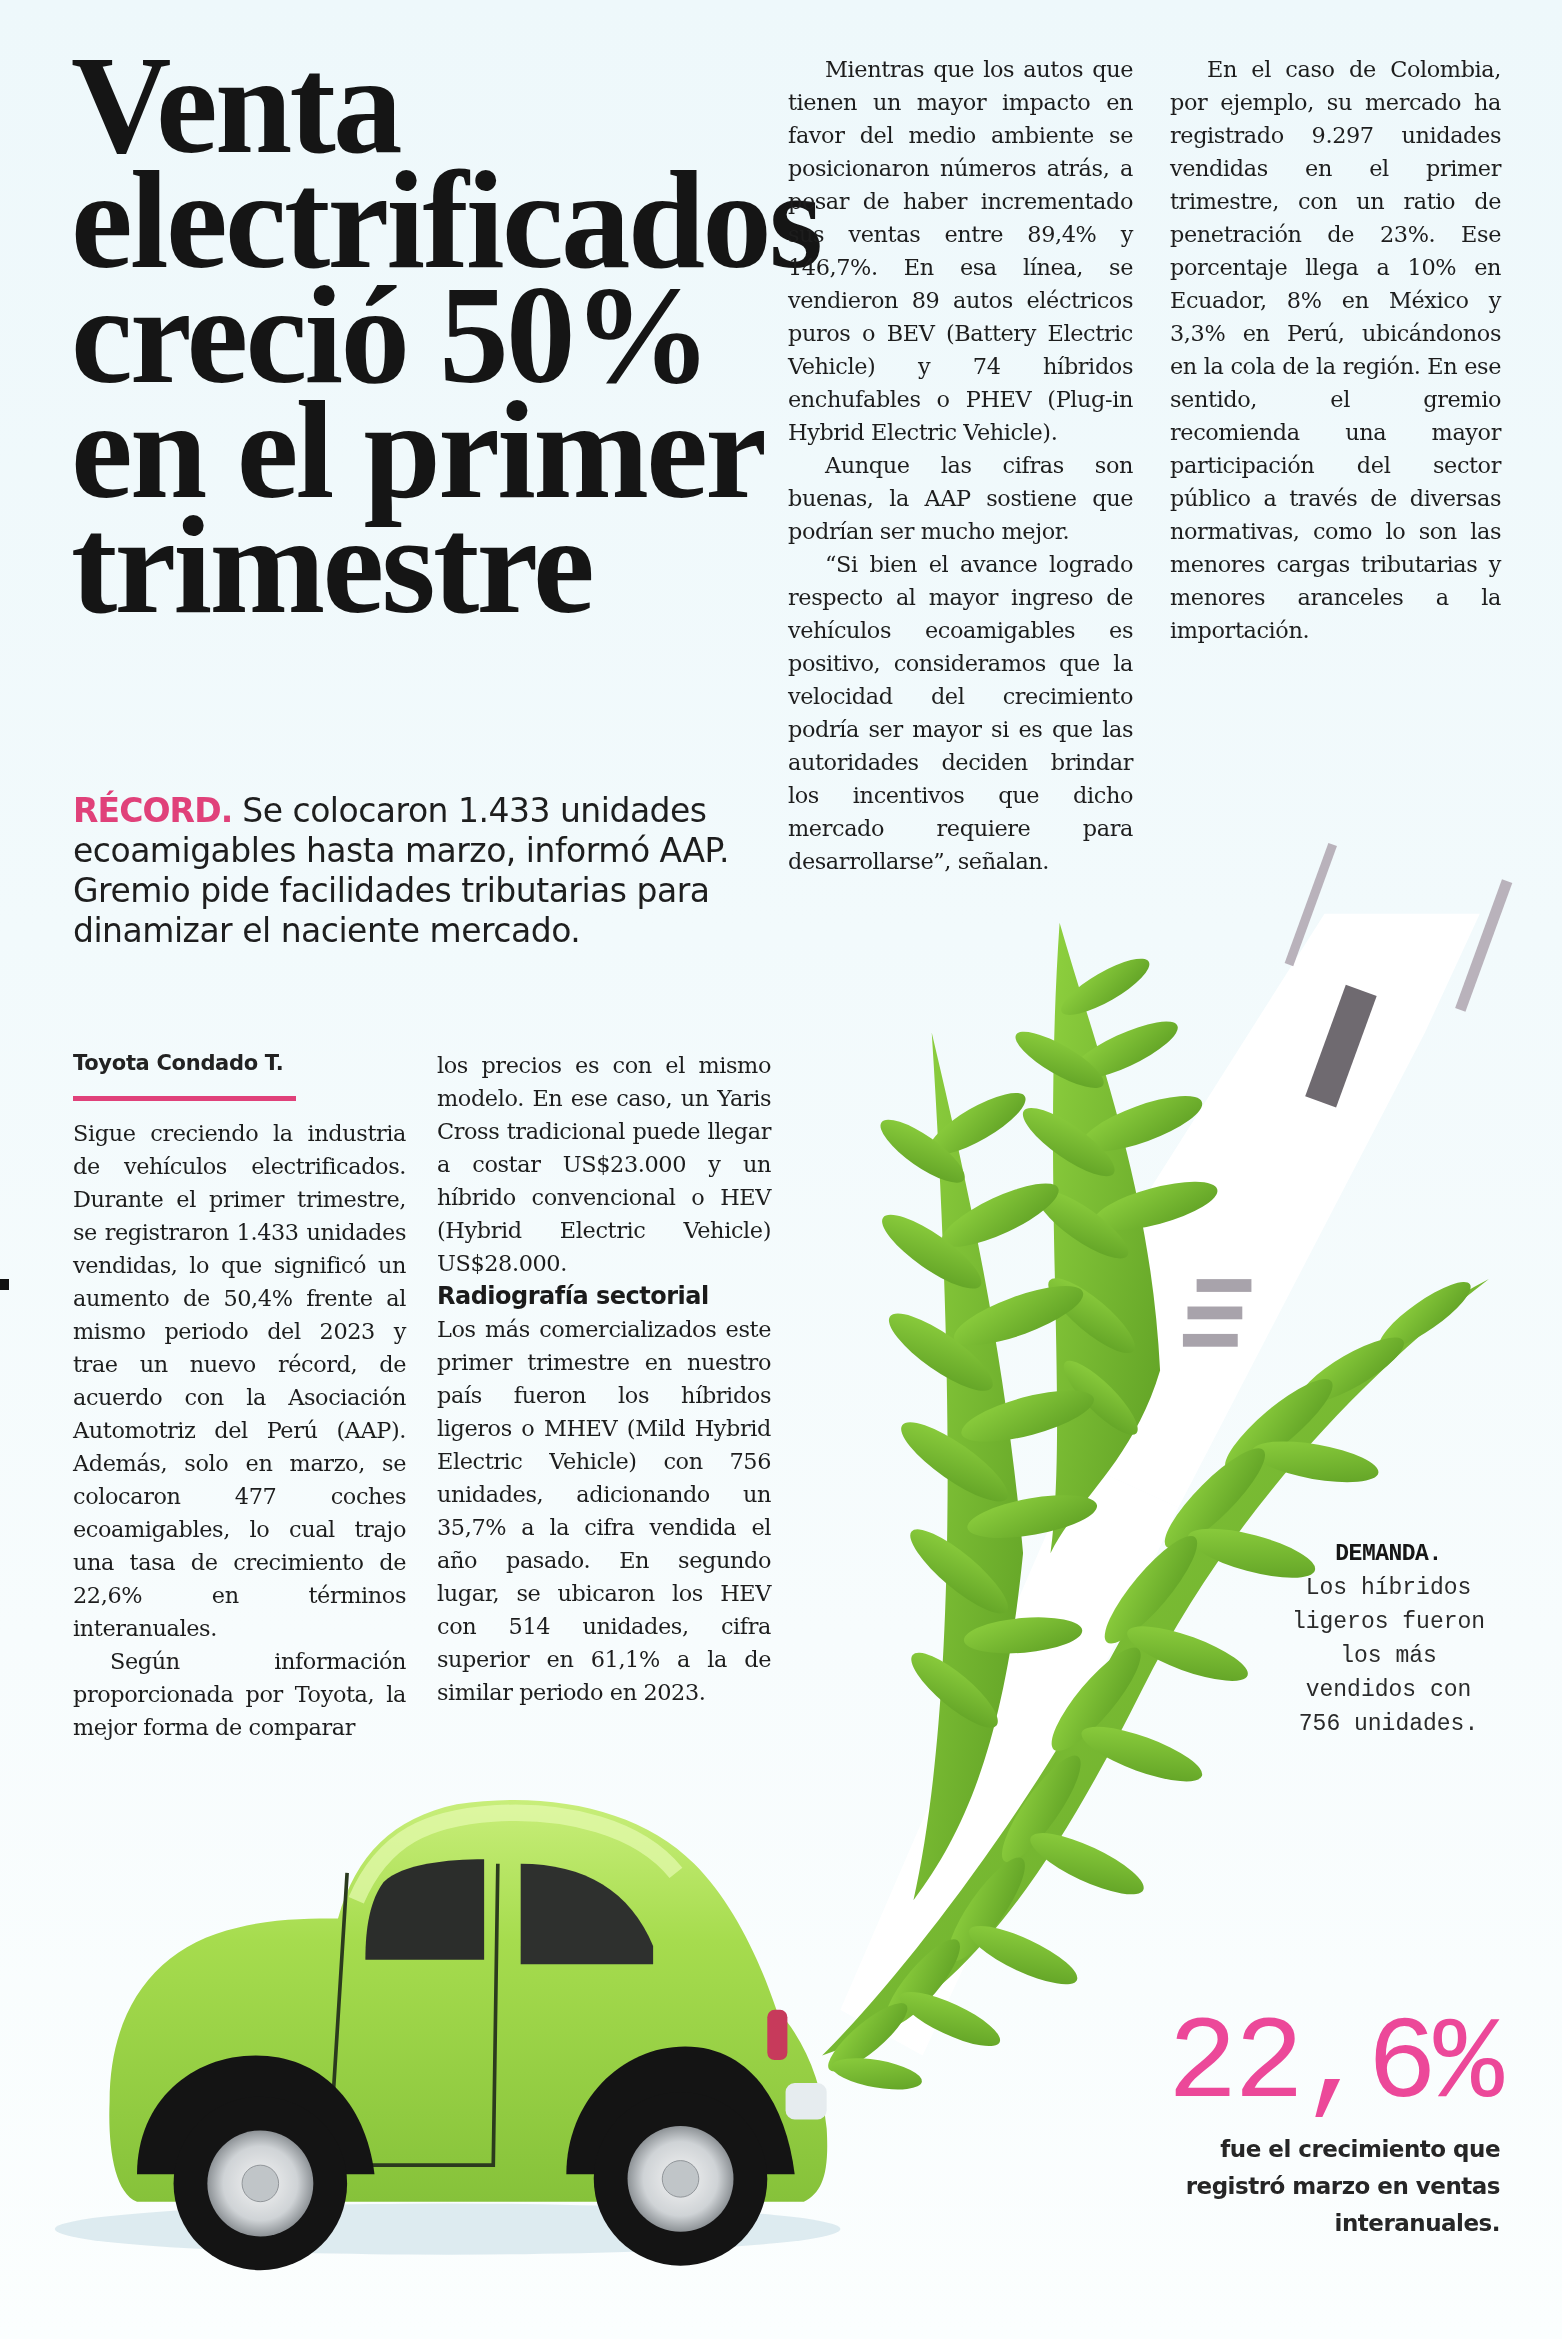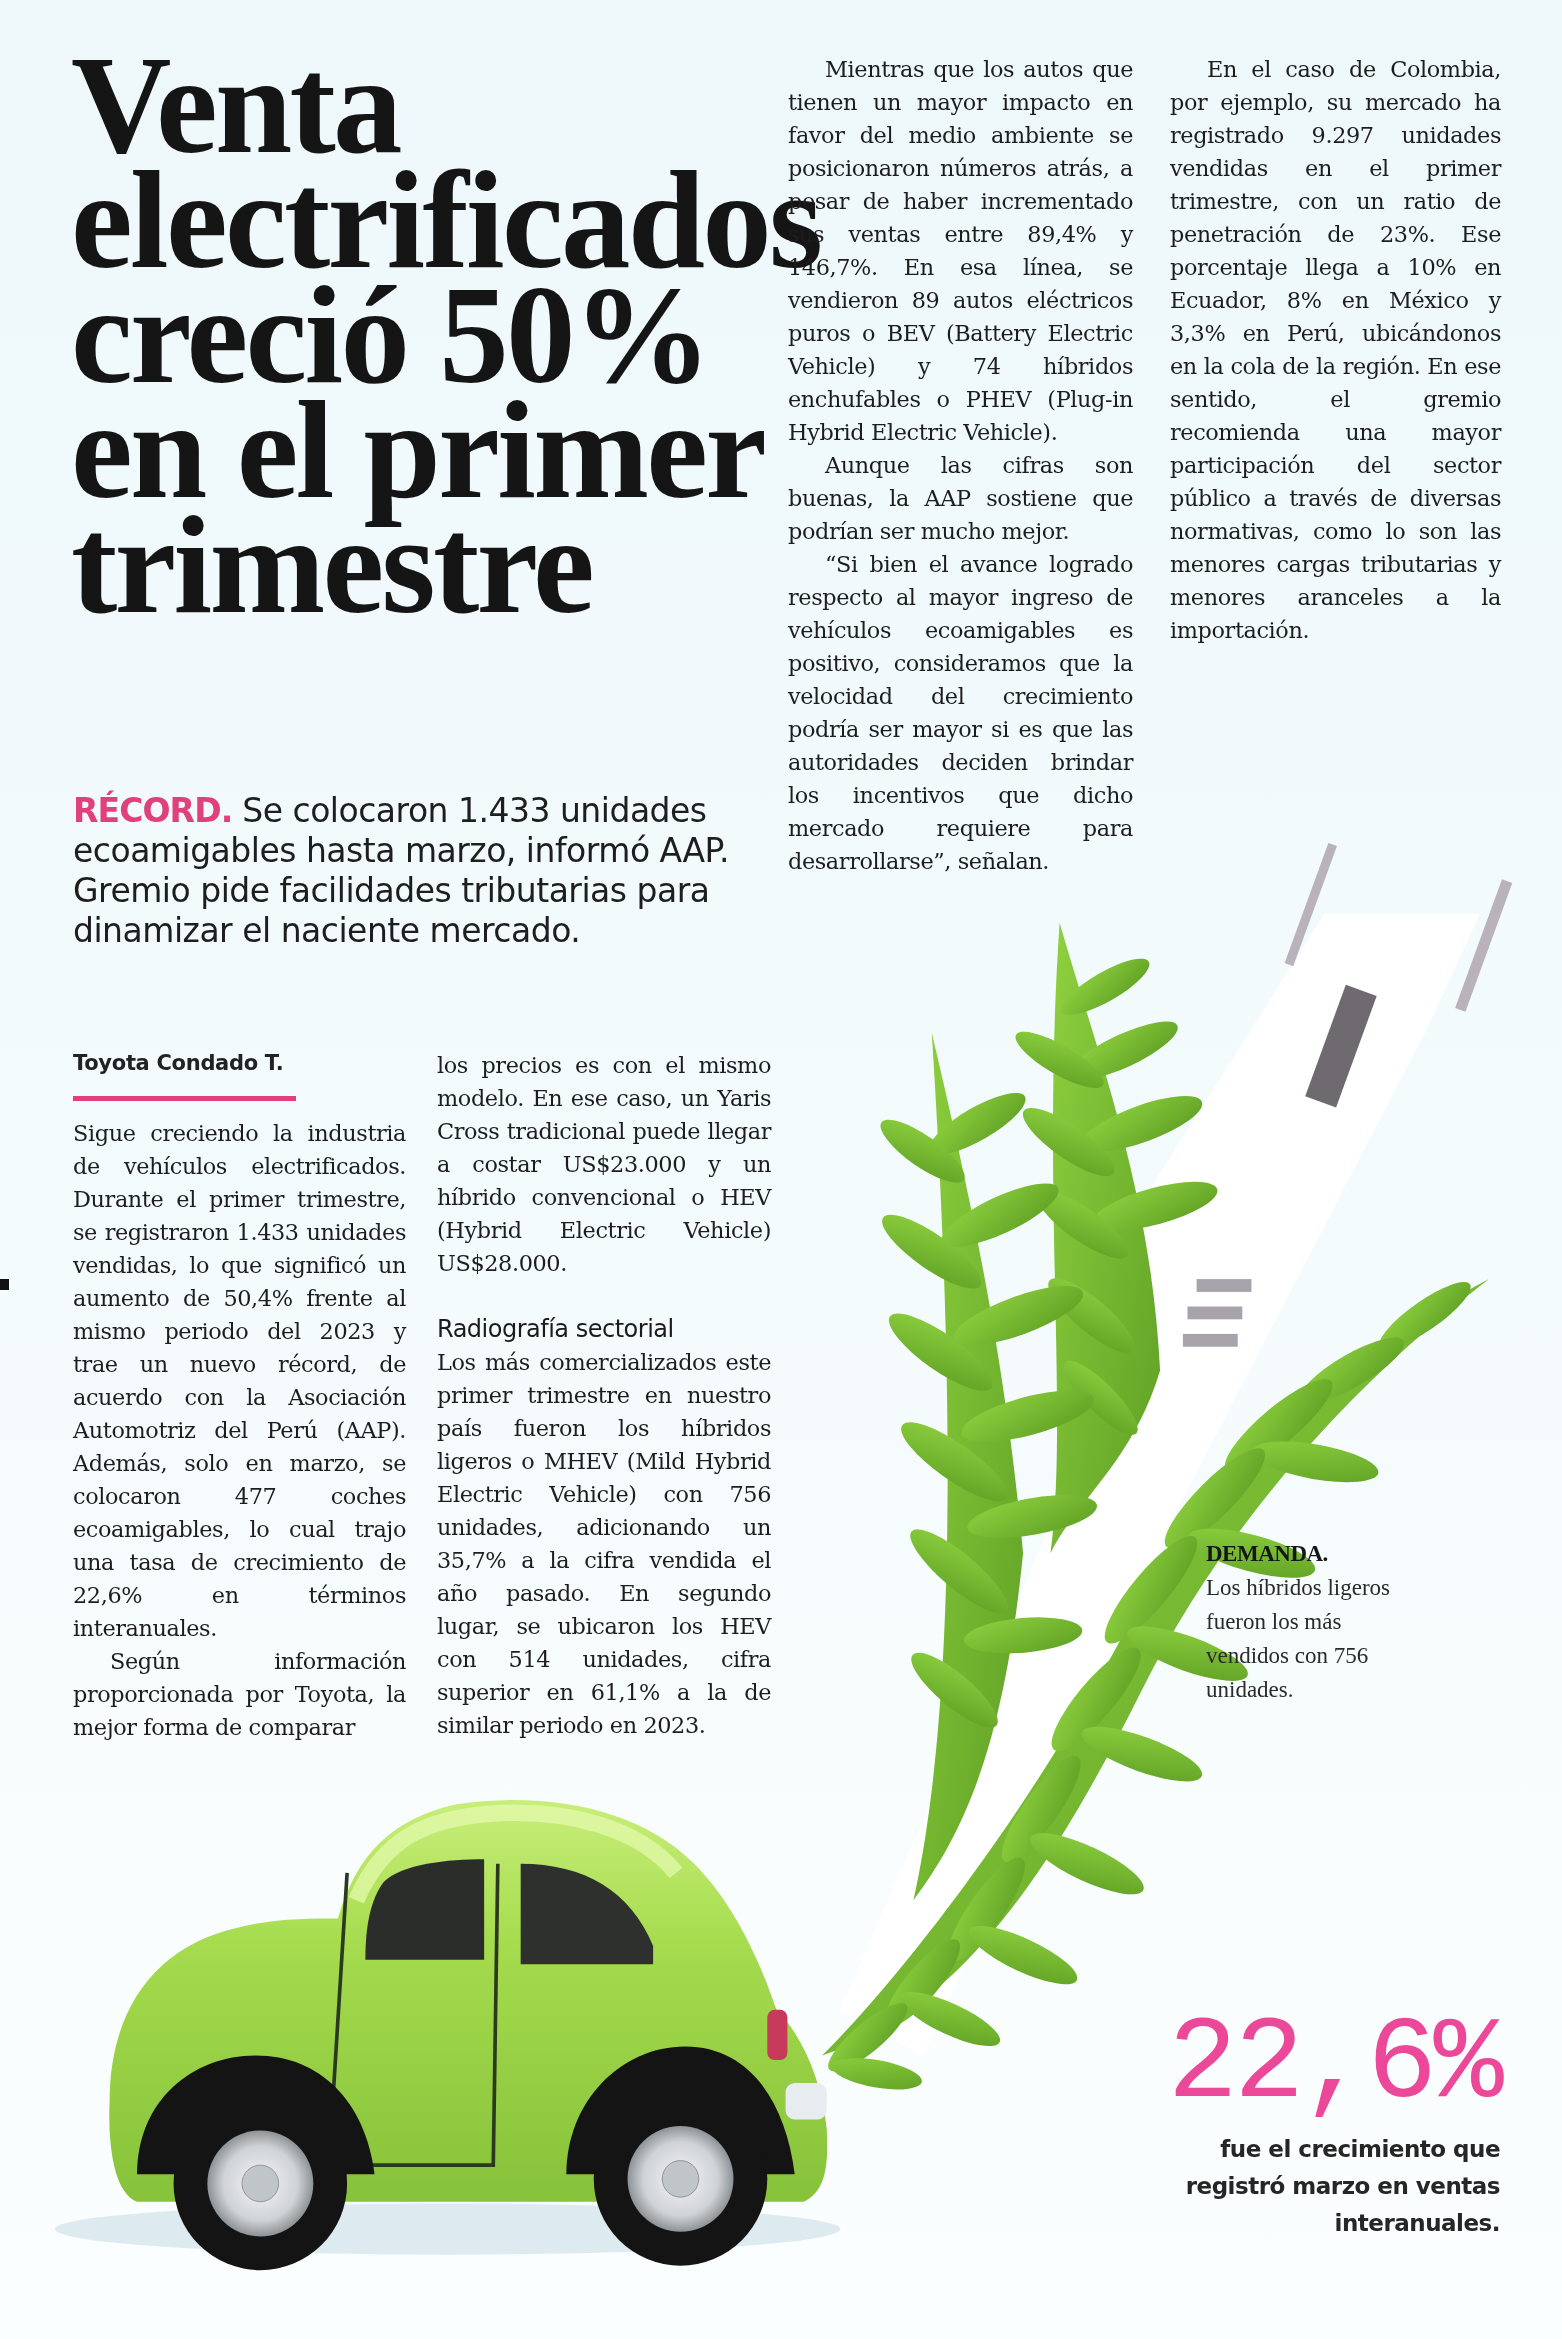"Radiografía sectorial" .subhead { font-weight: 400 -> 700; margin-top: 33px -> none }
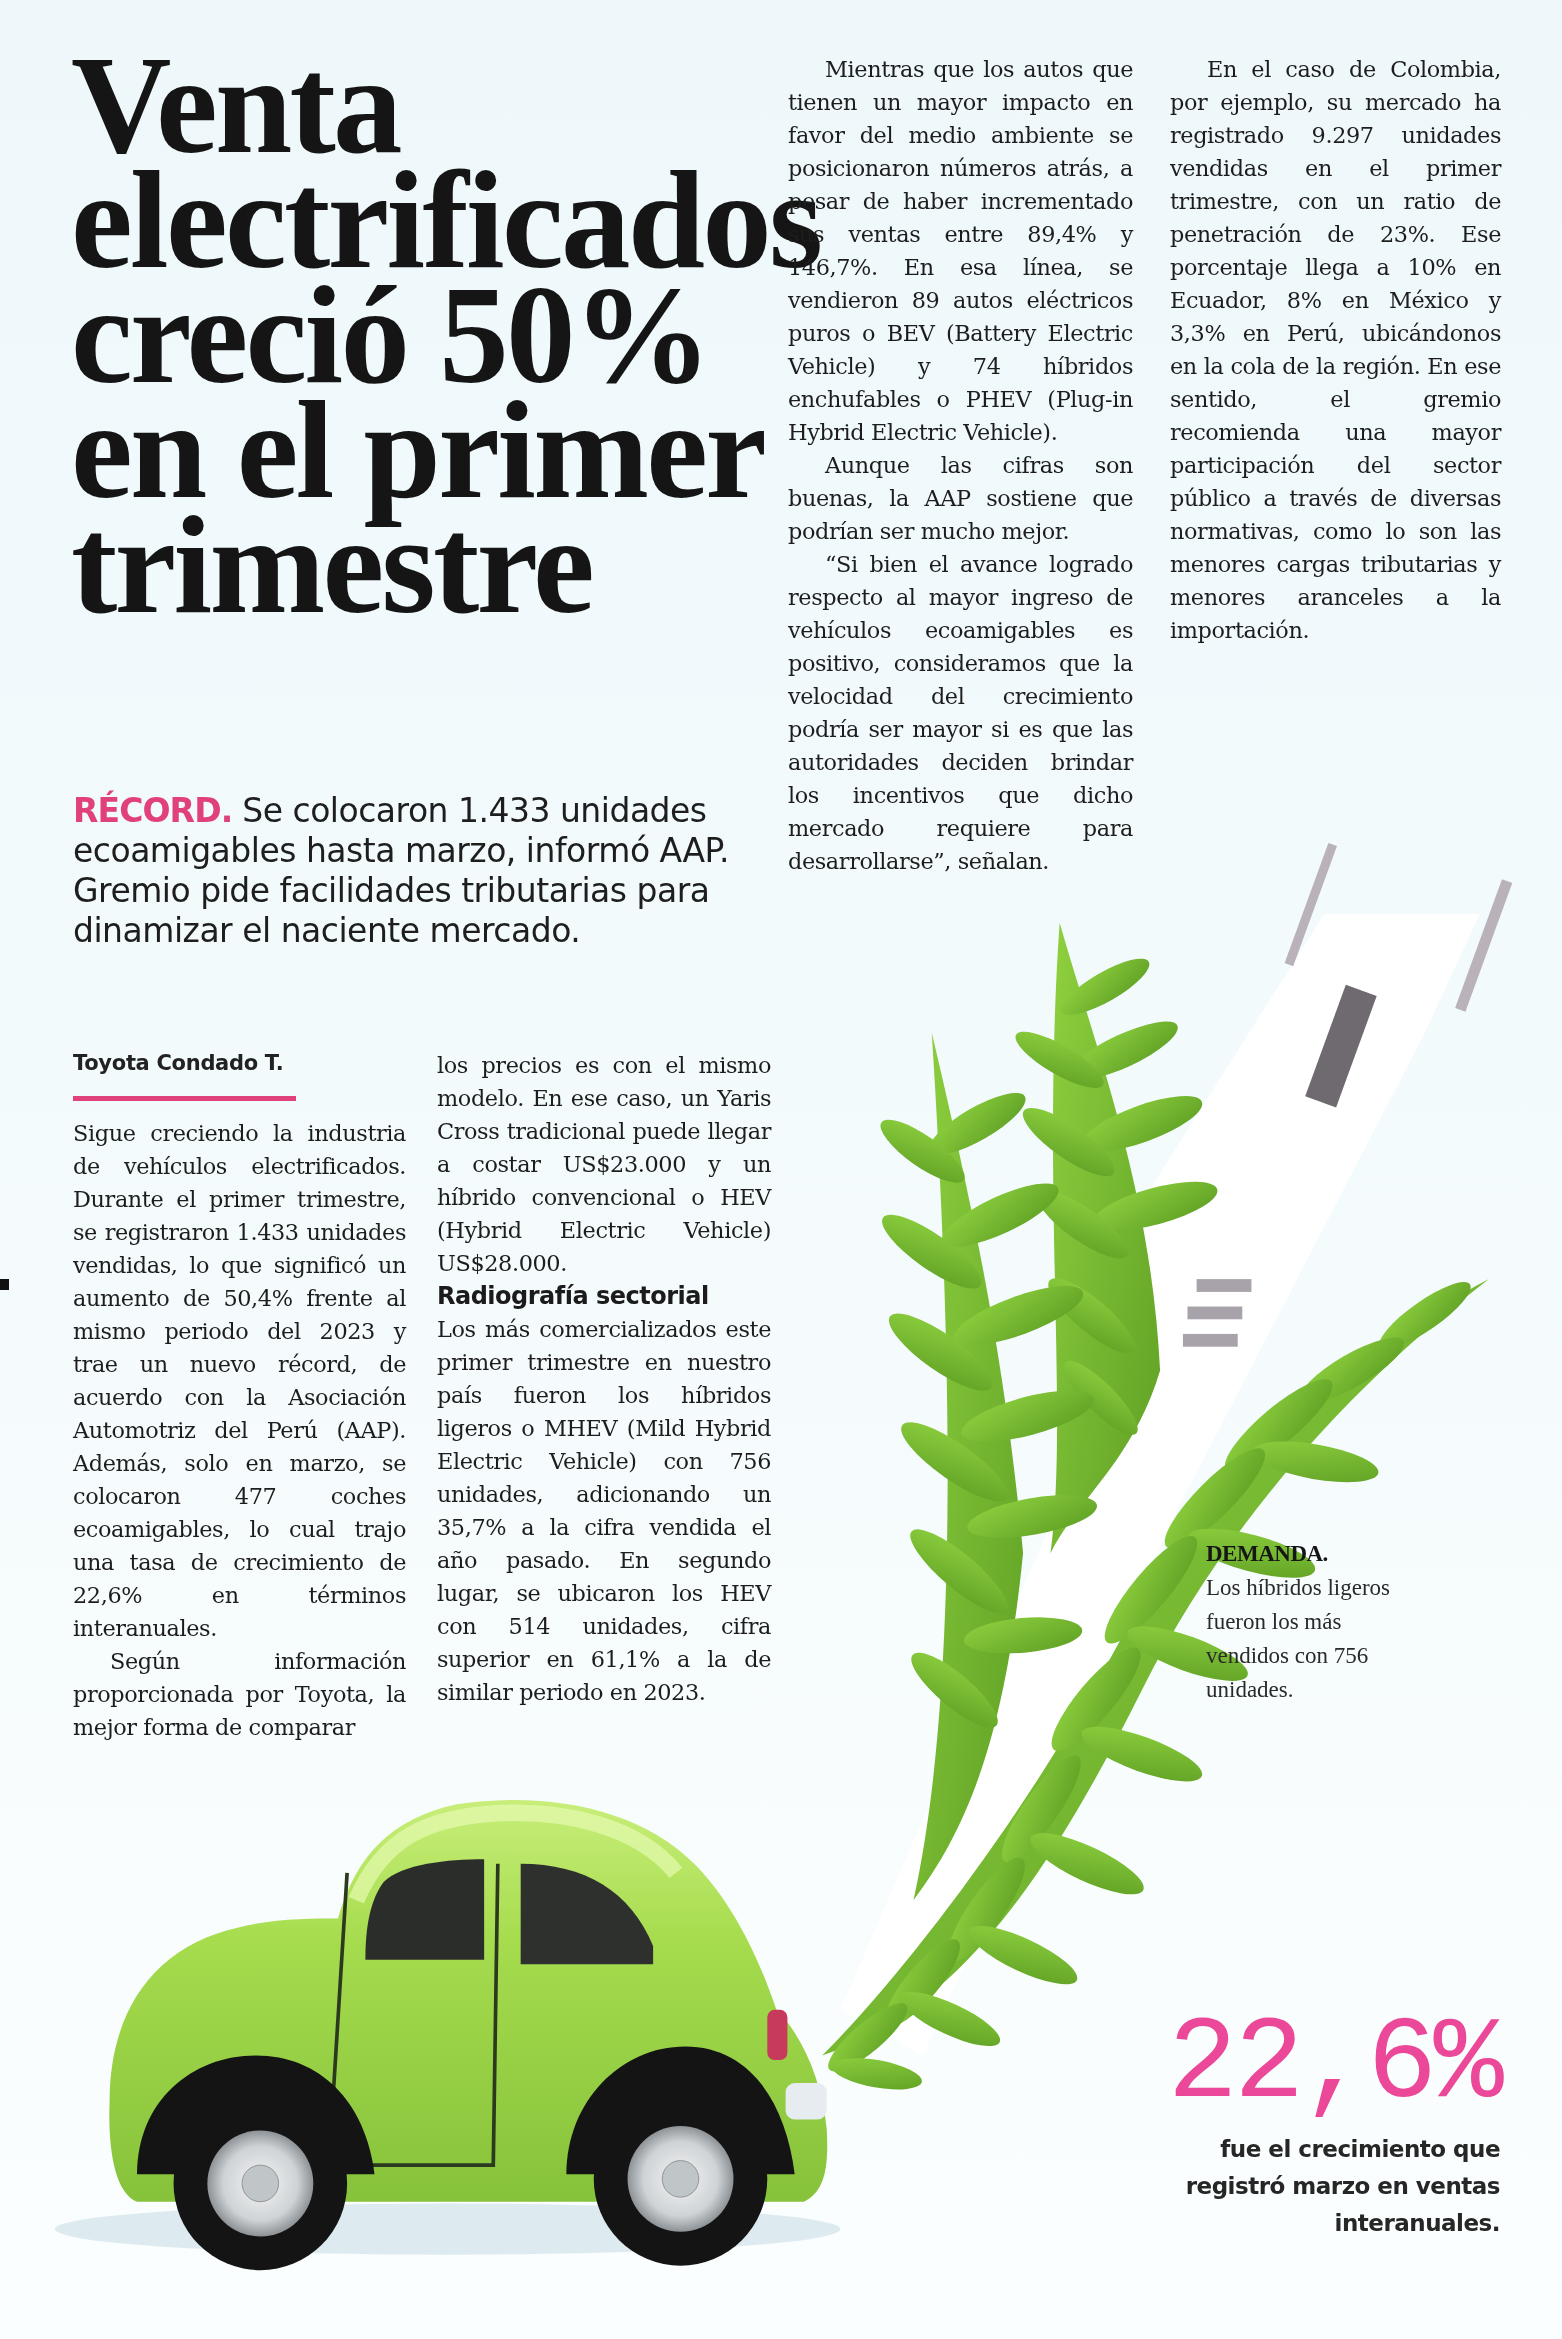"DEMANDA." #demanda { font-family: Liberation Serif, serif -> Liberation Mono, monospace; left: 1206px -> 1279px; text-align: left -> center }
